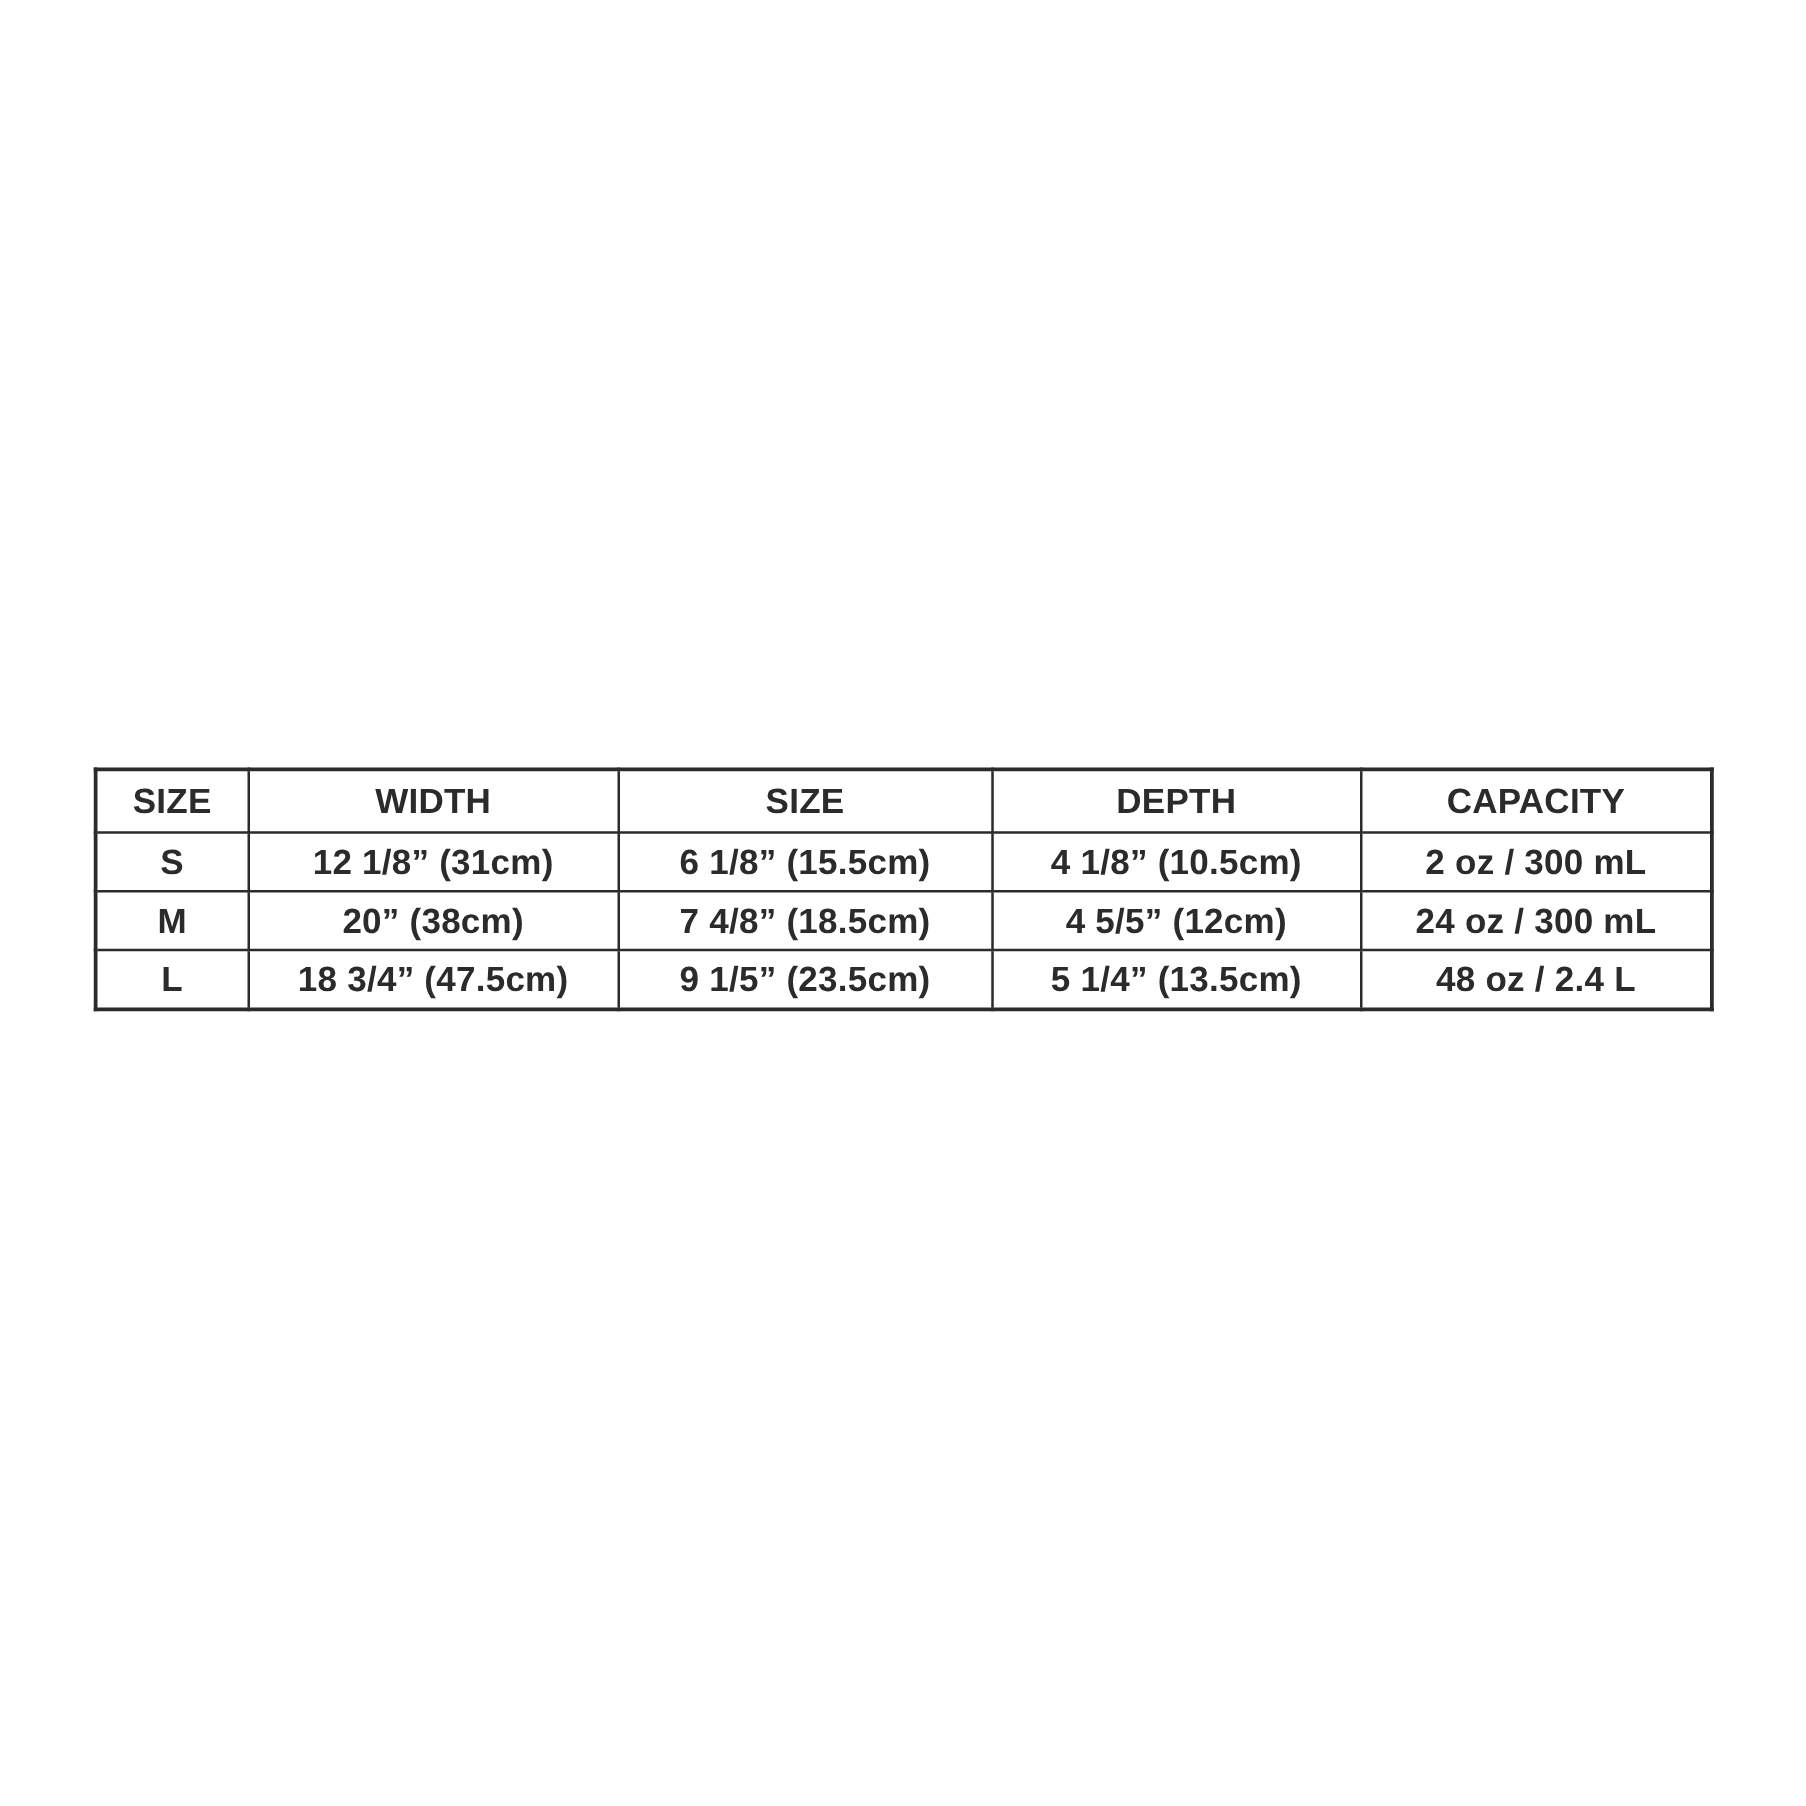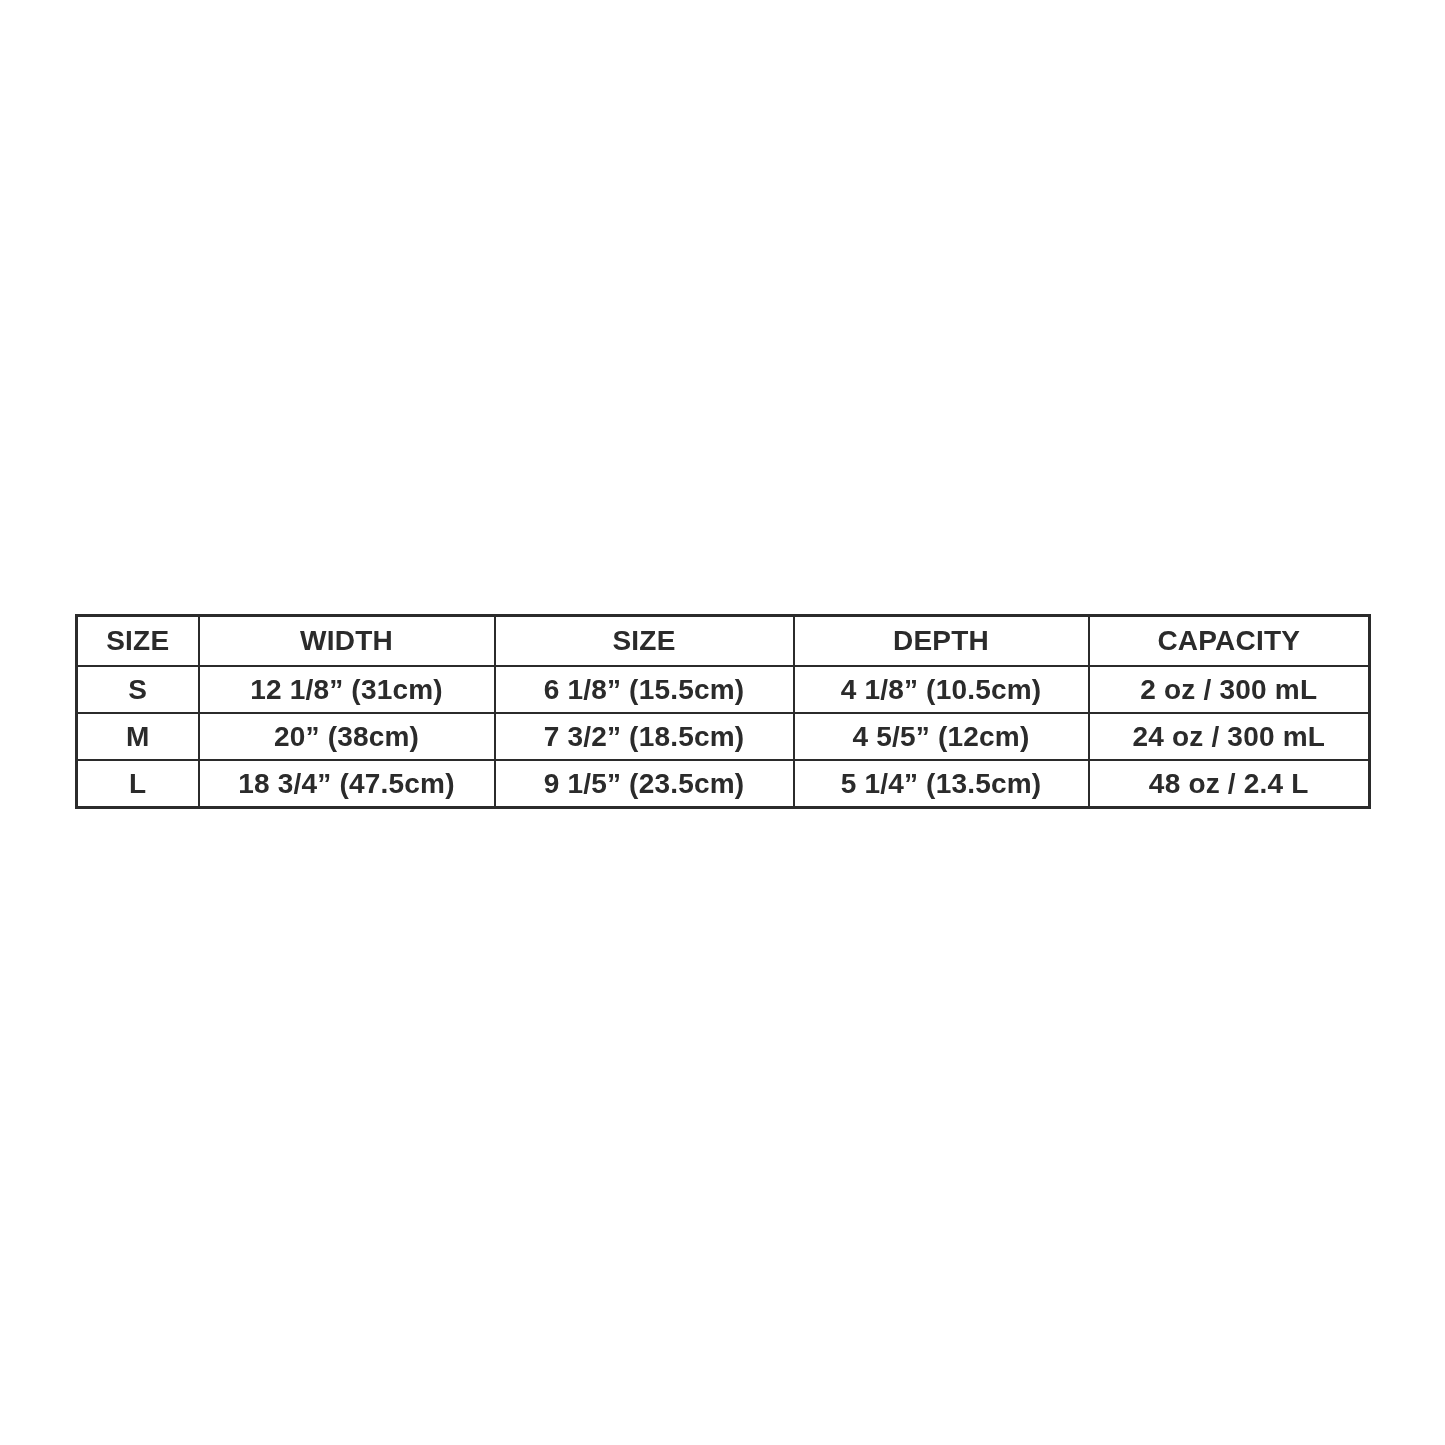"7 3/2” (18.5cm)" td { text: 3/2 -> 4/8 }
